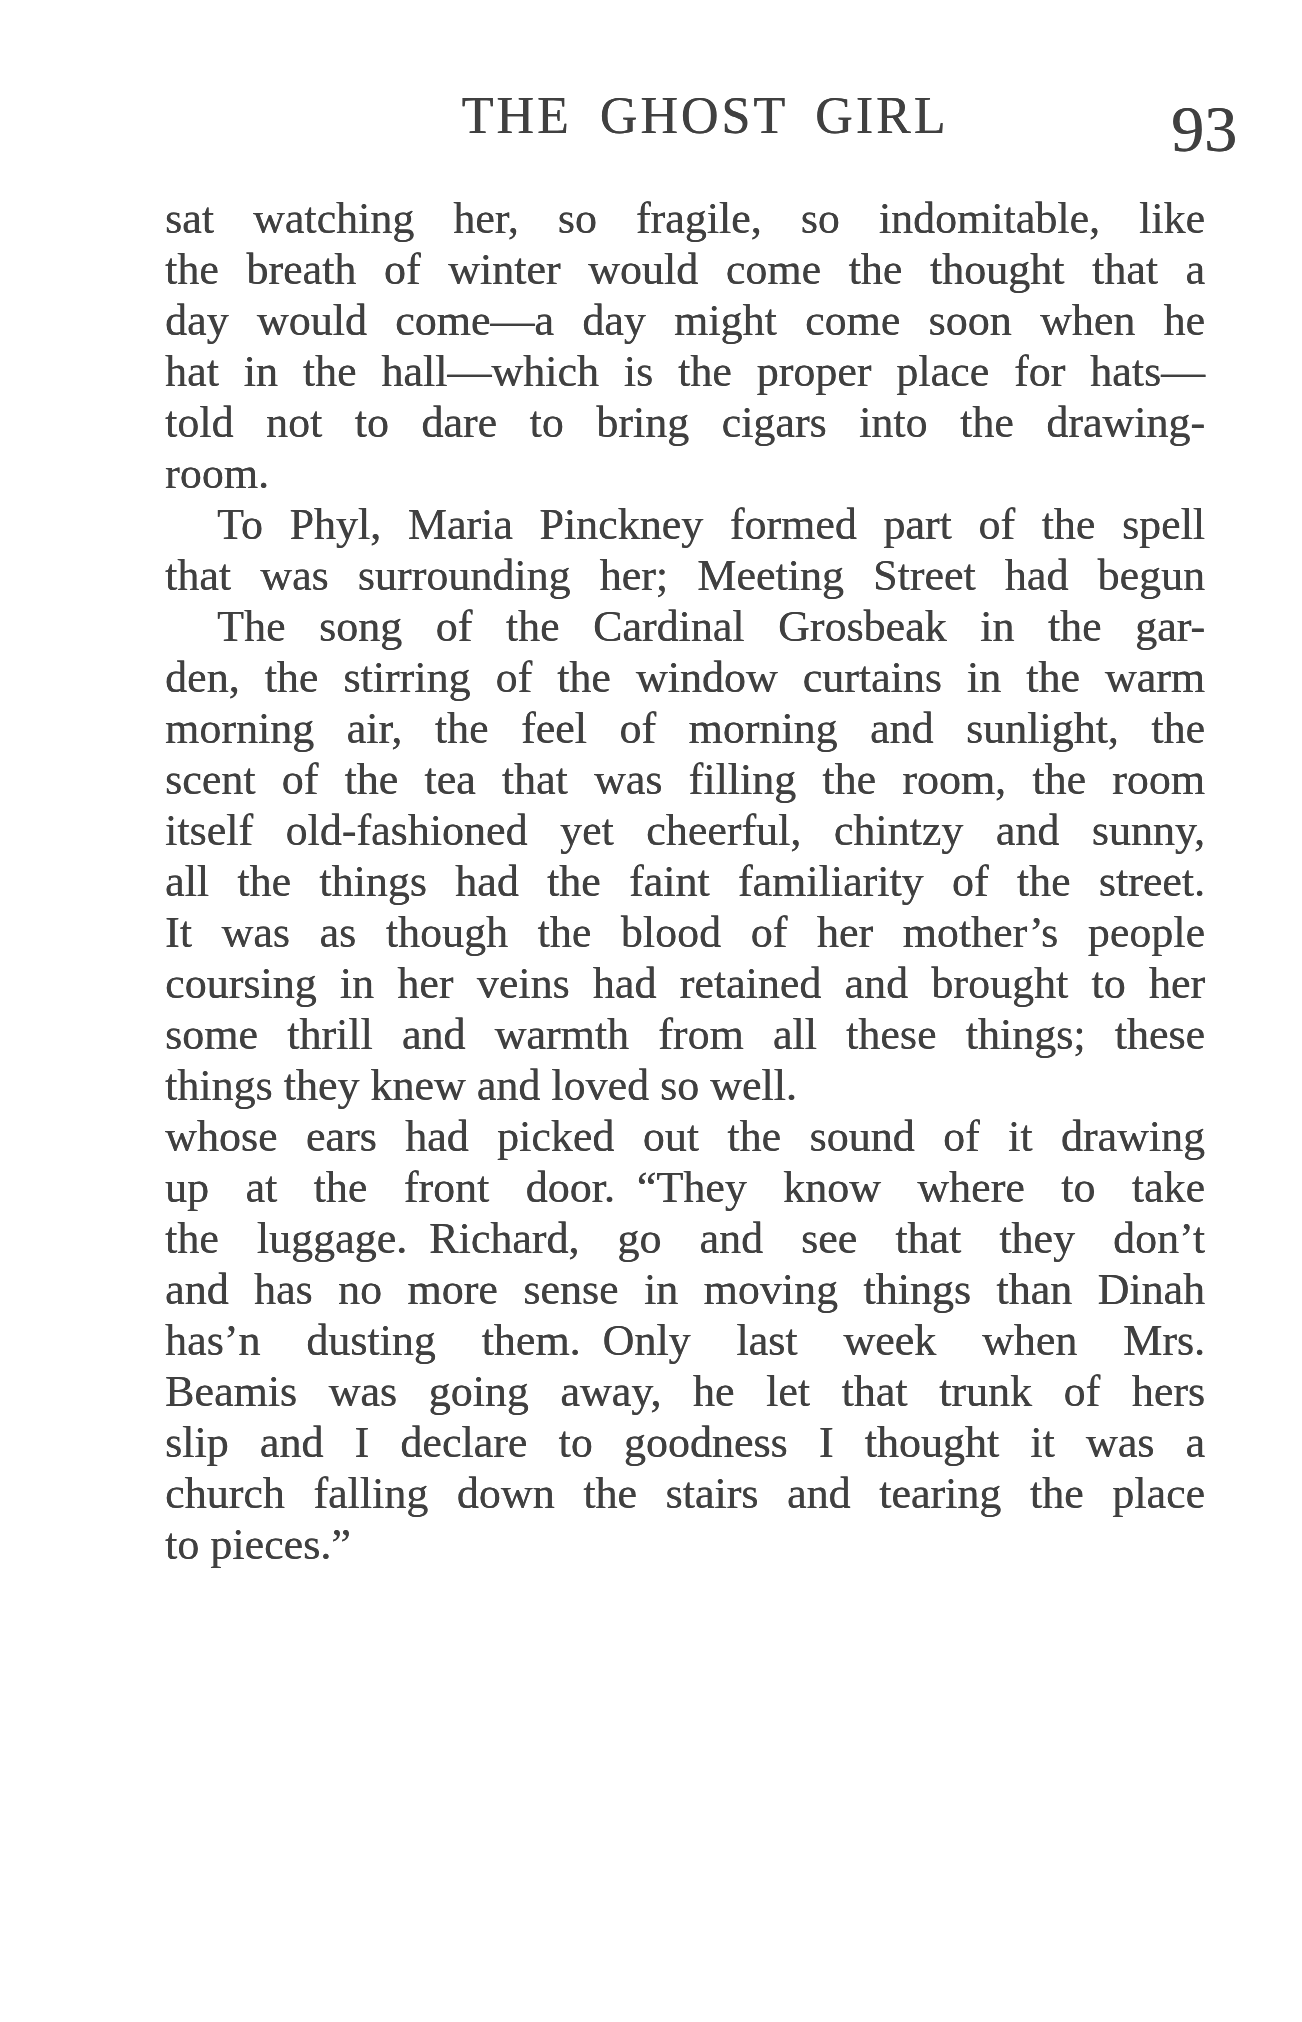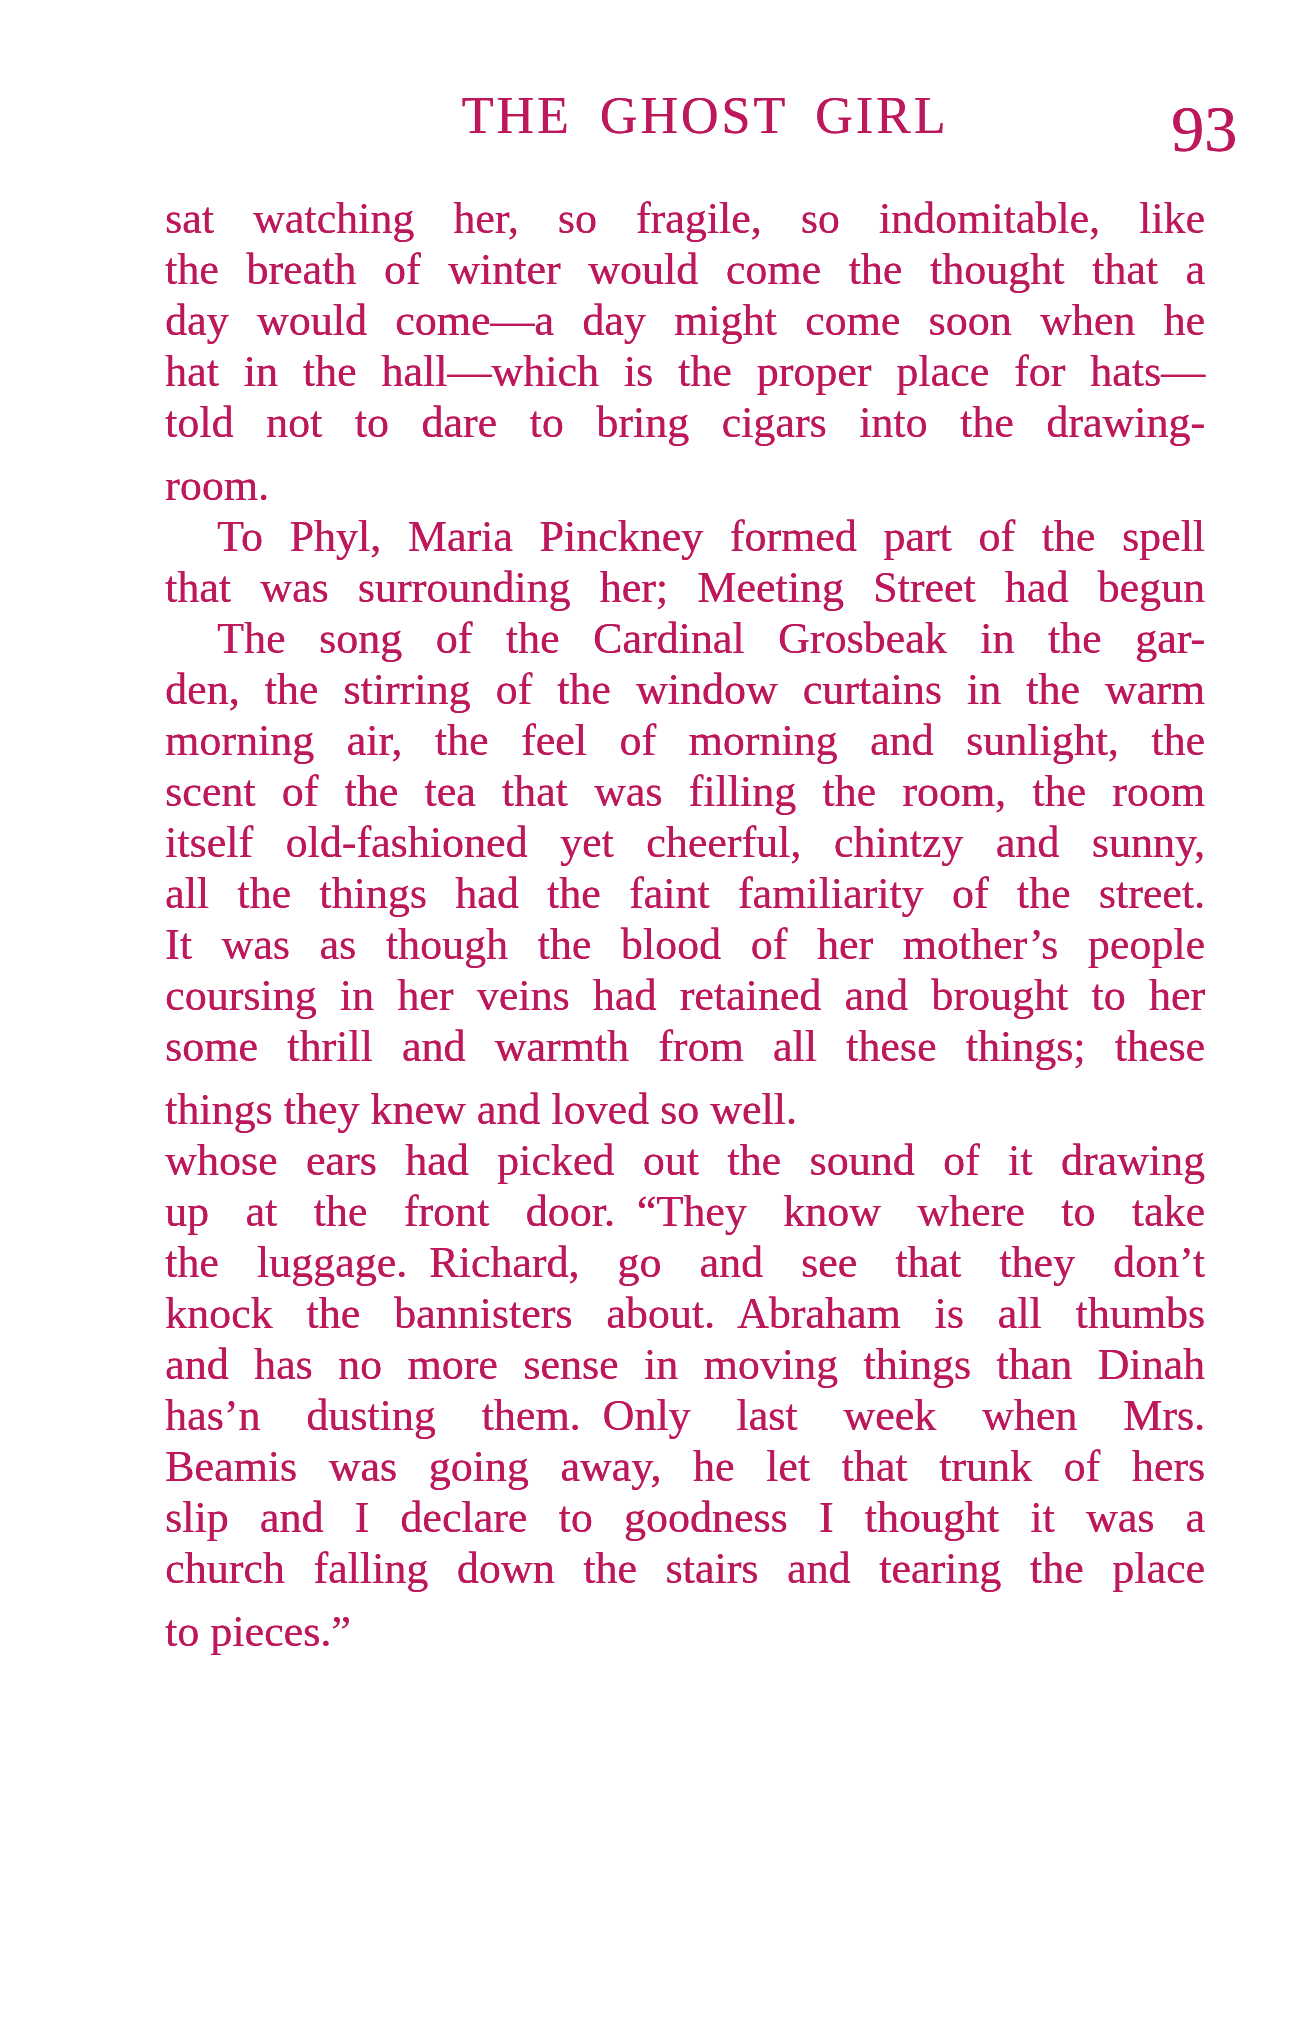"THE GHOST GIRL" .page { color: #be185d -> #404040 }
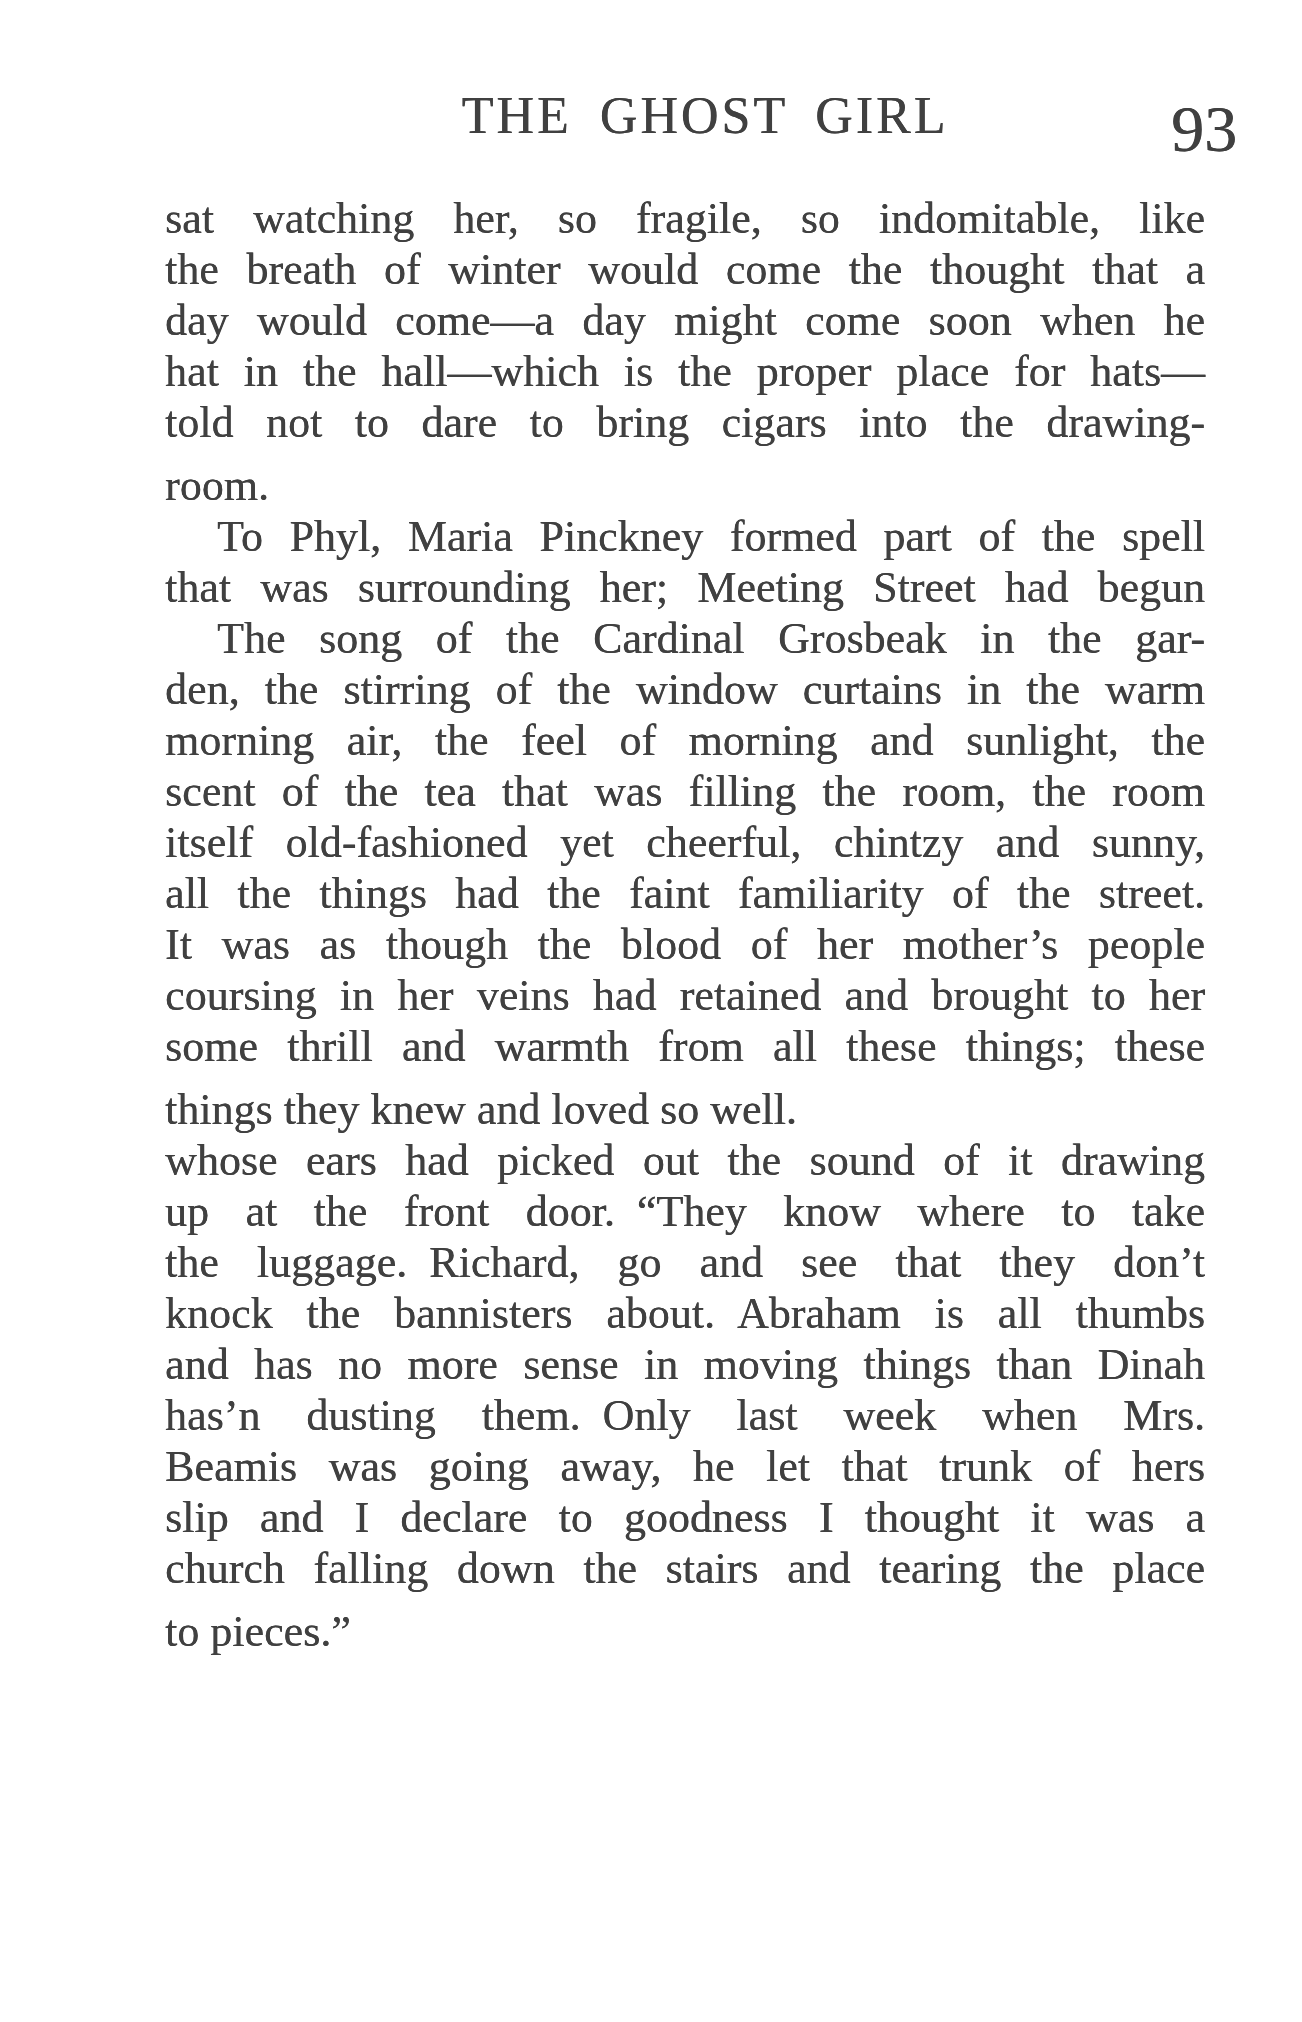"room." .line.end { margin-top: 12px -> none }
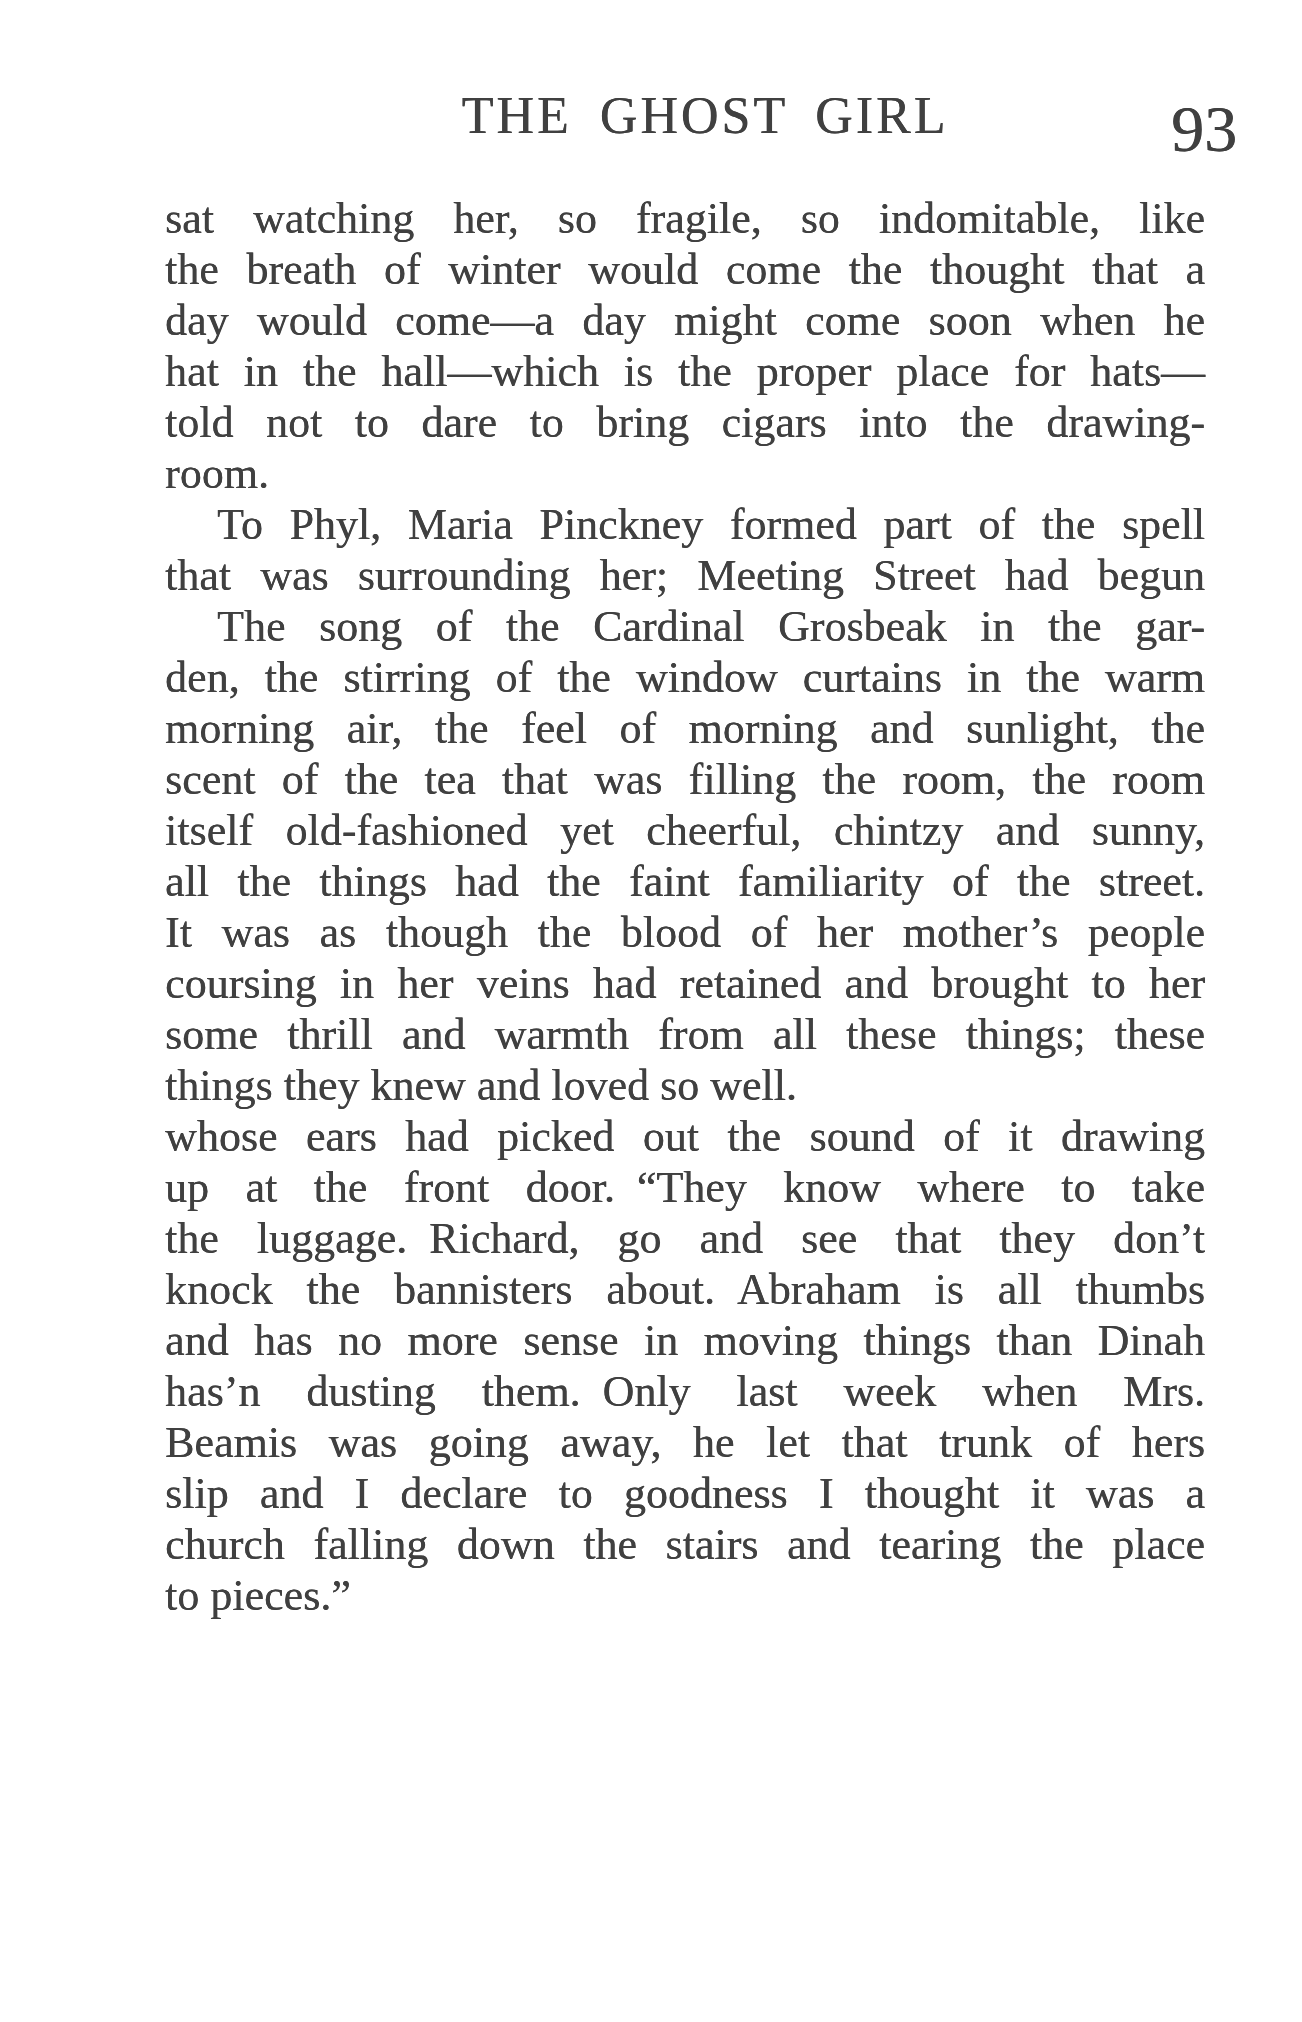"knock the bannisters about. Abraham" div.line { html: <div>knock the bannisters about. Abraham is all thumbs</div> -> none }
